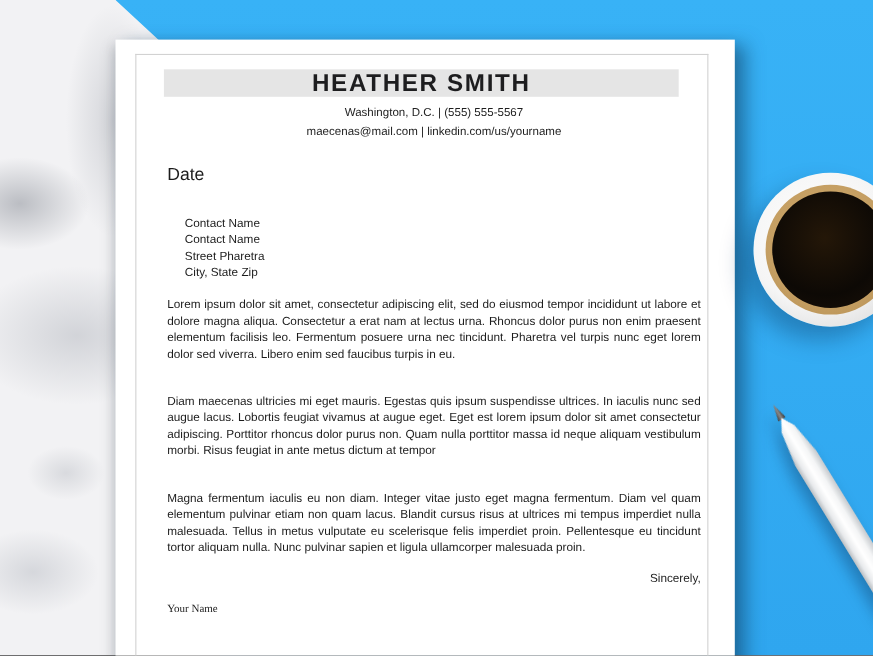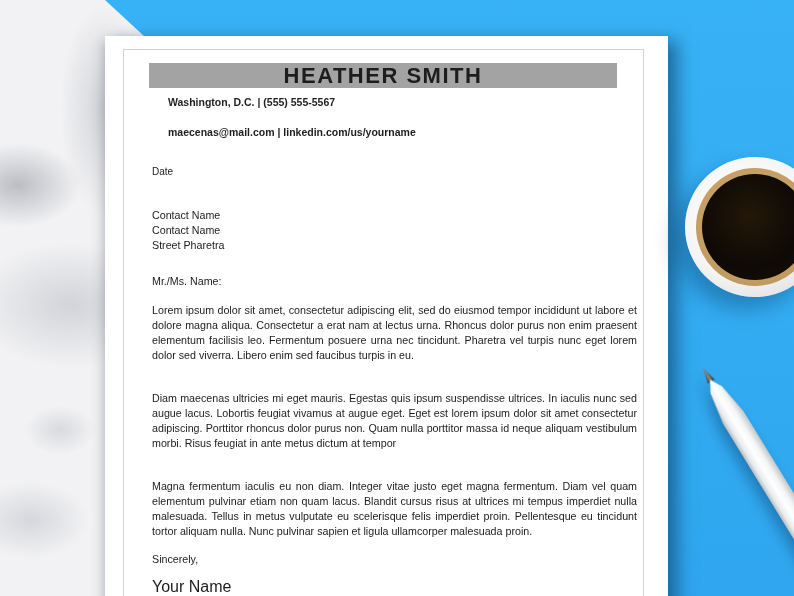"HEATHER SMITH" .band { background: #a3a3a3 -> #e5e5e5 }
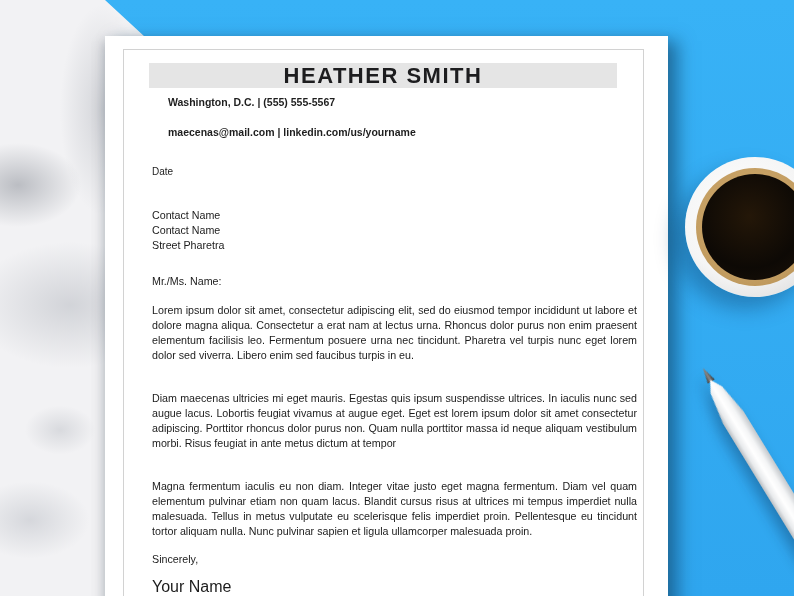"Washington, D.C. | (555) 555-5567" .contact { font-weight: bold -> none; margin: 16px -> 4px; text-align: none -> center }
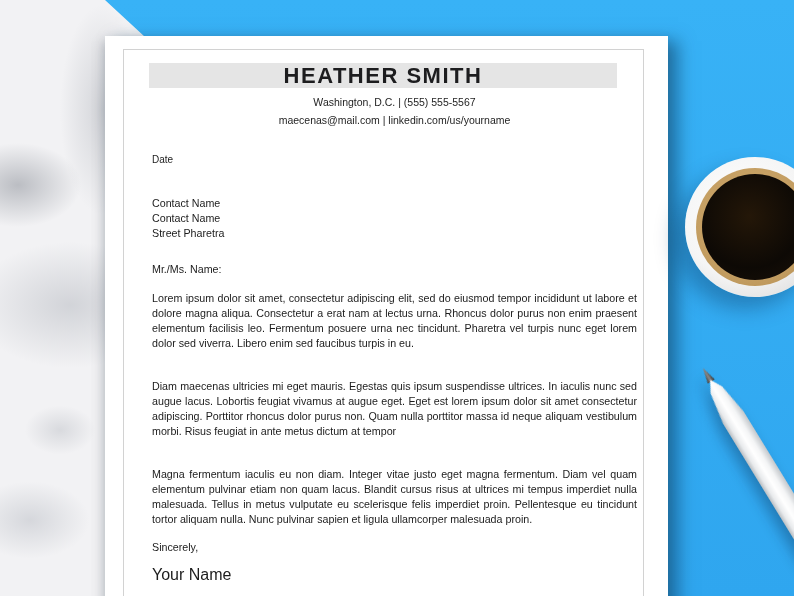"Date" .date { font-size: 10px -> 16px }
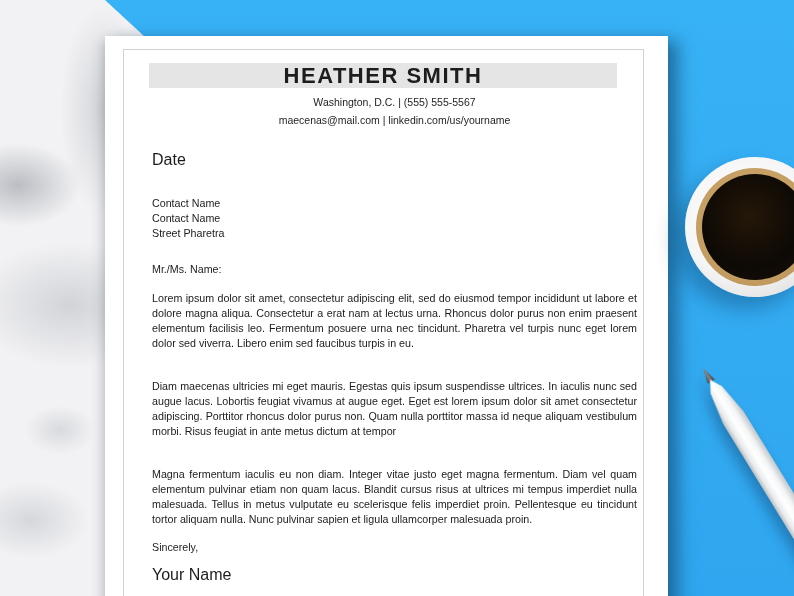"Contact Name" .recipient { margin-left: none -> 16px }
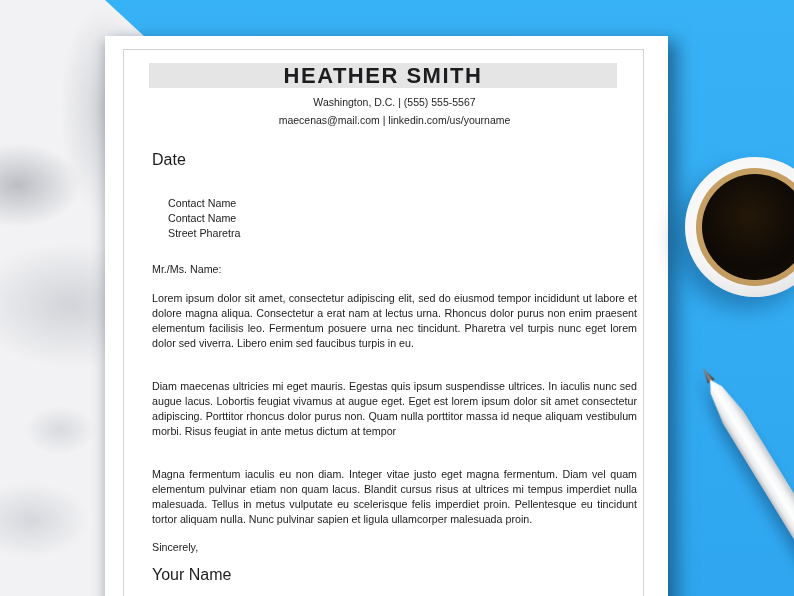"City, State Zip" p { html: none -> <p>City, State Zip</p> }
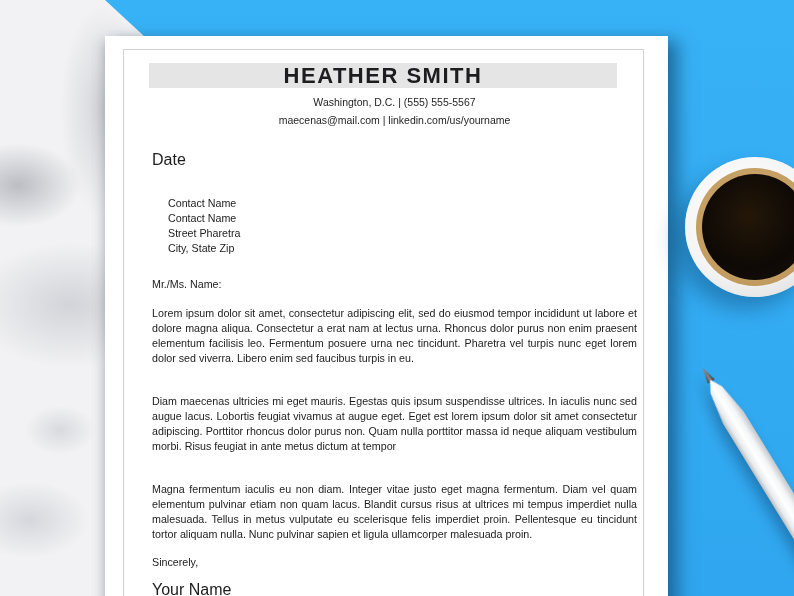"Mr./Ms. Name:" p.salutation { html: <p>Mr./Ms. Name:</p> -> none }
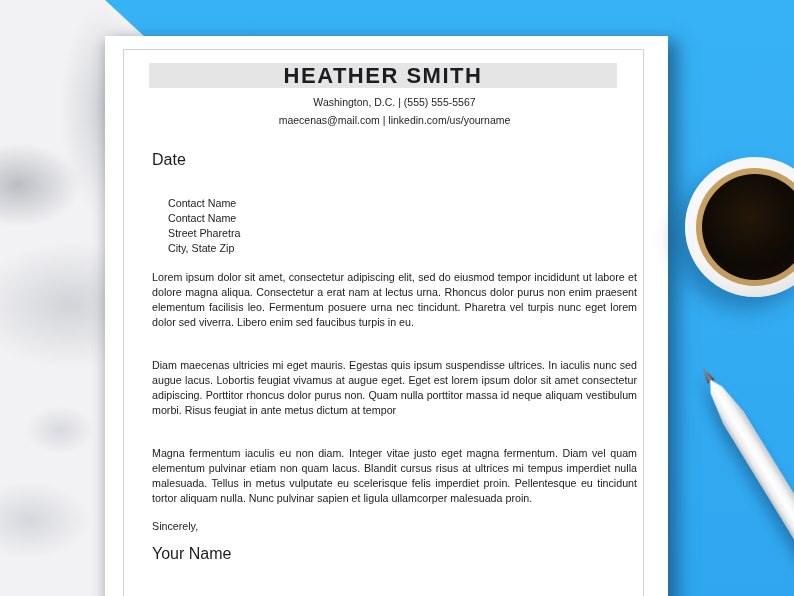"Sincerely," .closing { text-align: none -> right }
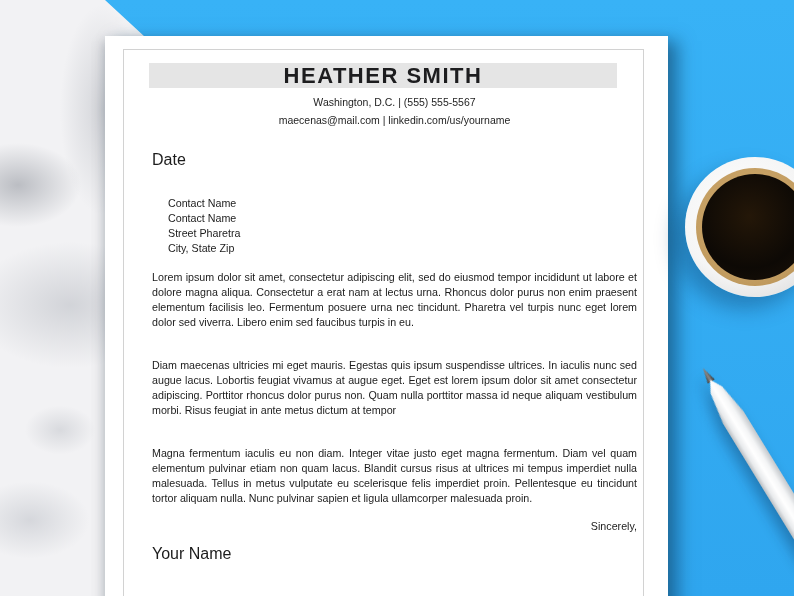"Your Name" .signature { font-family: none -> Liberation Serif, serif; font-size: 16px -> 10px }
